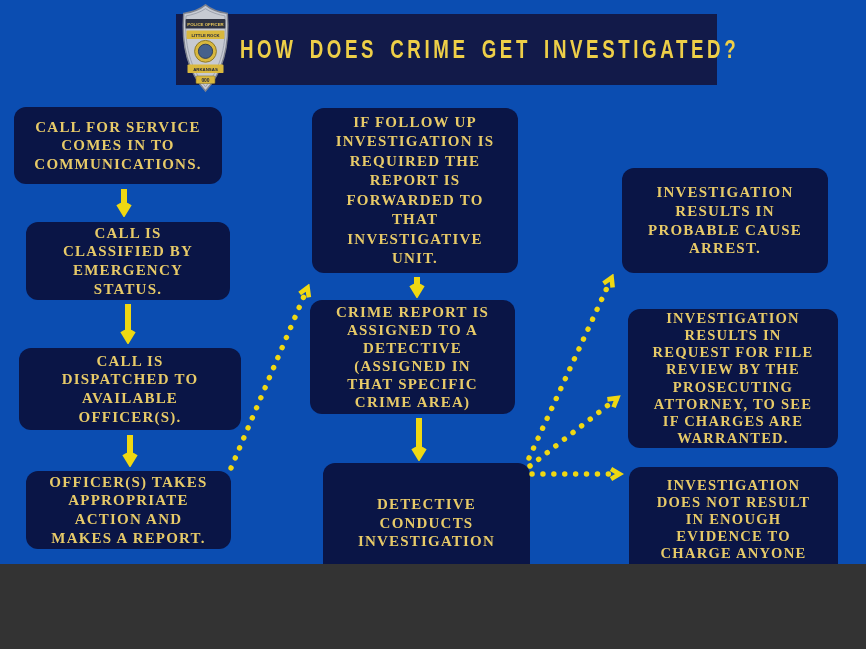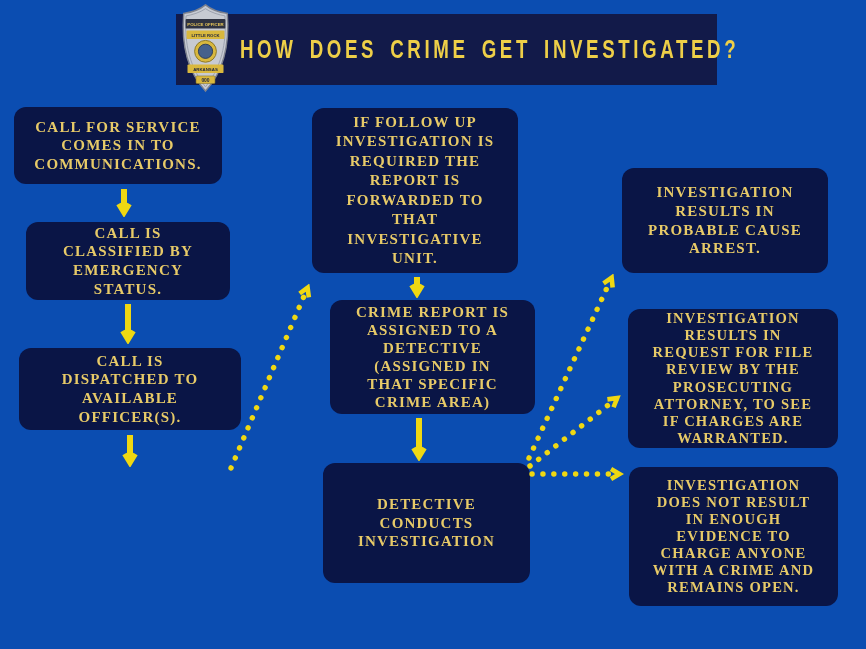"HOW DOES CRIME GET INVESTIGATED?" .stage { height: 649px -> 564px }
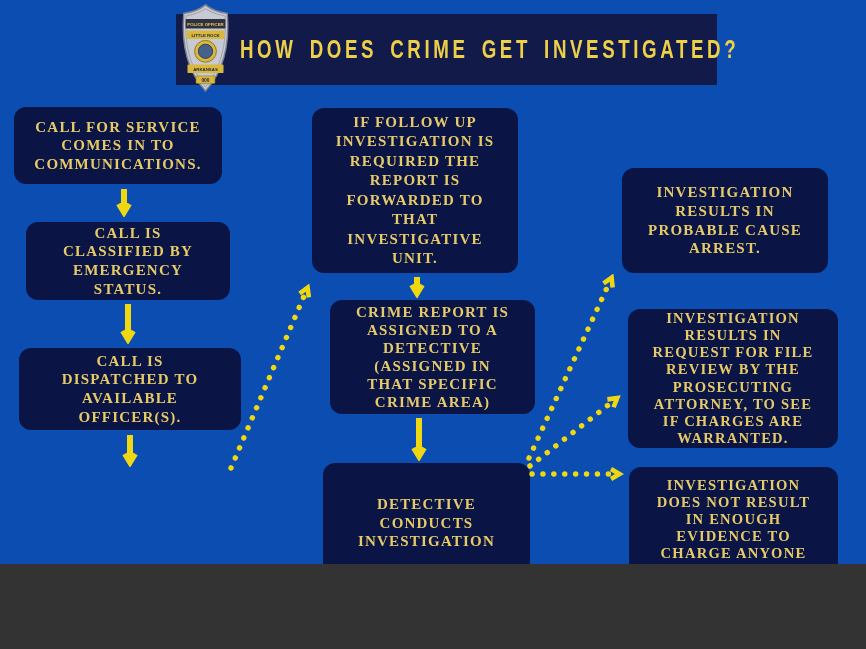"CRIME REPORT IS" .n-m2 { left: 330px -> 310px }
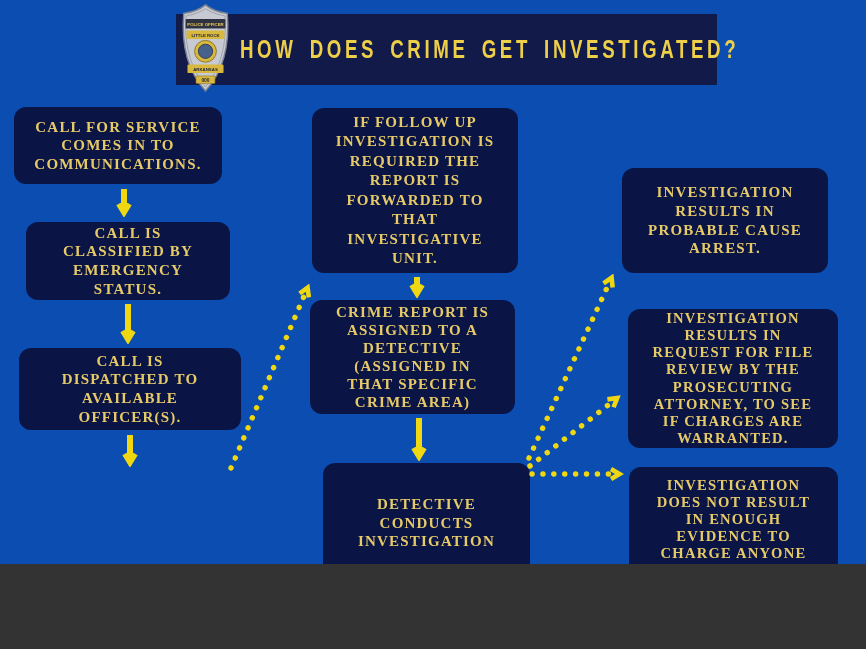"OFFICER(S) TAKES" div.node { html: none -> <div>OFFICER(S) TAKES APPROPRIATE ACTION AND MAKES A REPORT.</div> }
